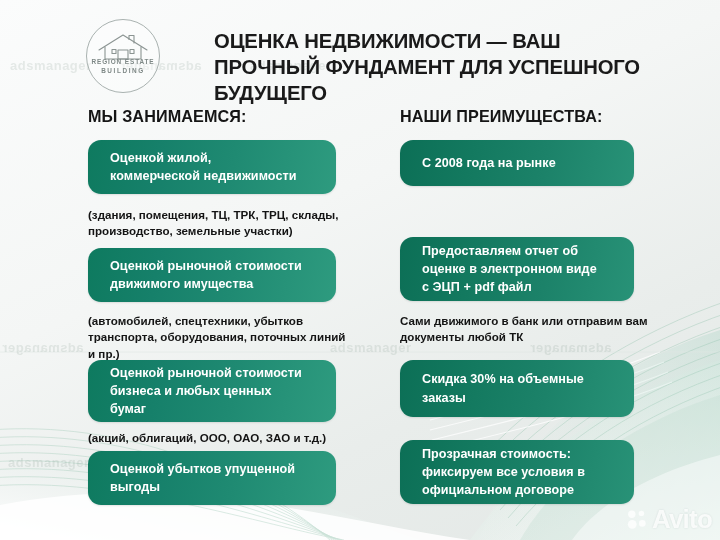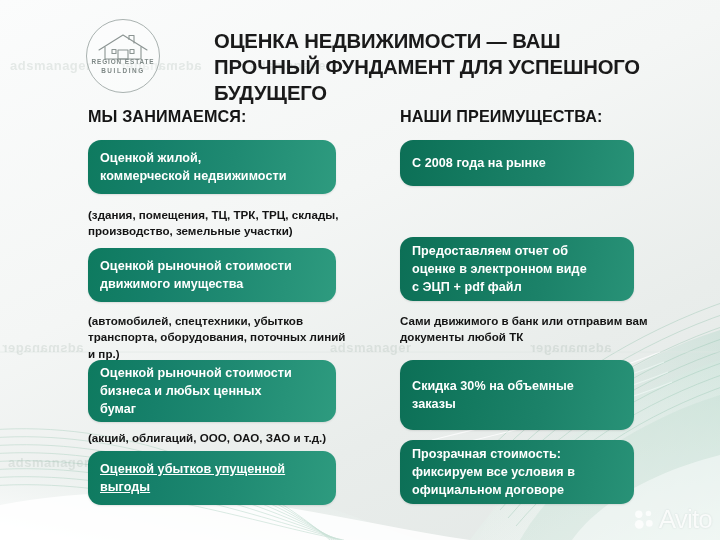"Оценкой жилой," .card { padding: 6px 22px 6px 12px -> 6px 22px 6px 22px }
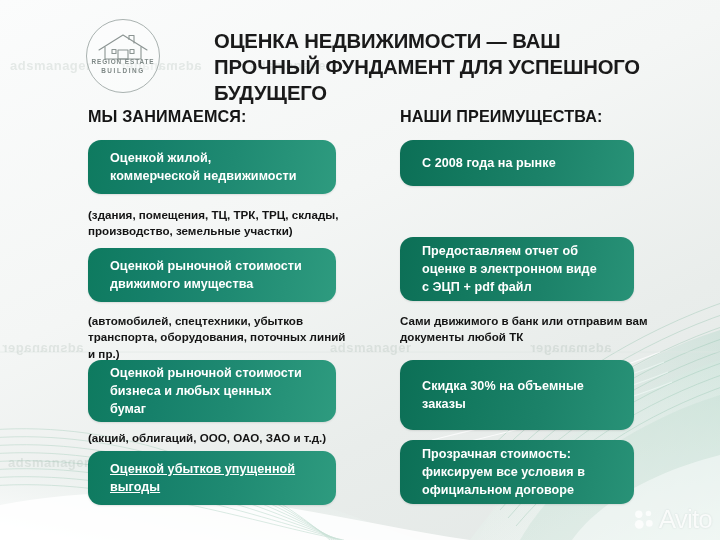"Скидка 30% на объемные" div.card { height: 70px -> 57px }
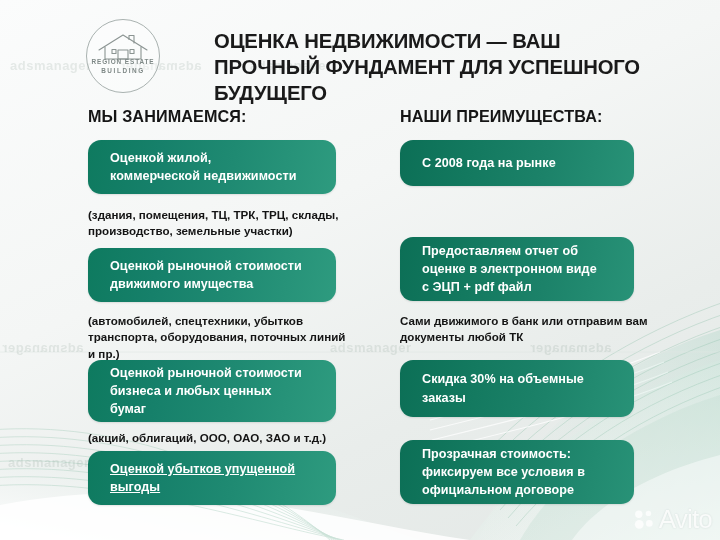"Оценкой убытков упущенной" div.card { text-decoration: underline -> none }
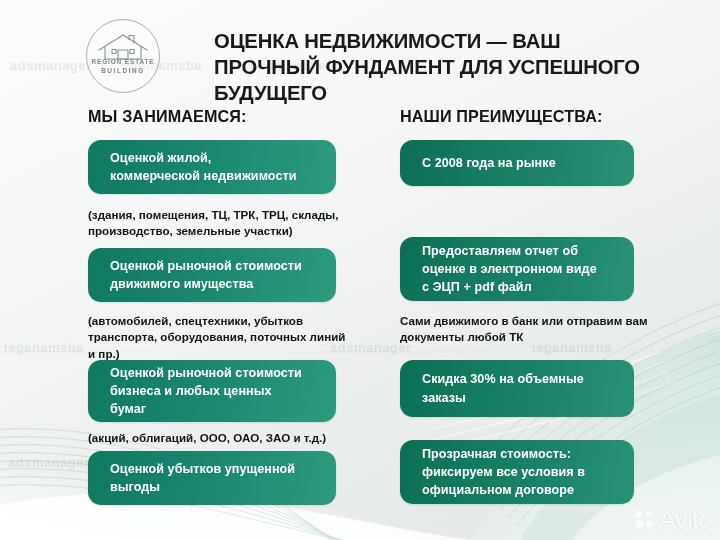"Avito" .avito-word { font-weight: 400 -> 700 }
